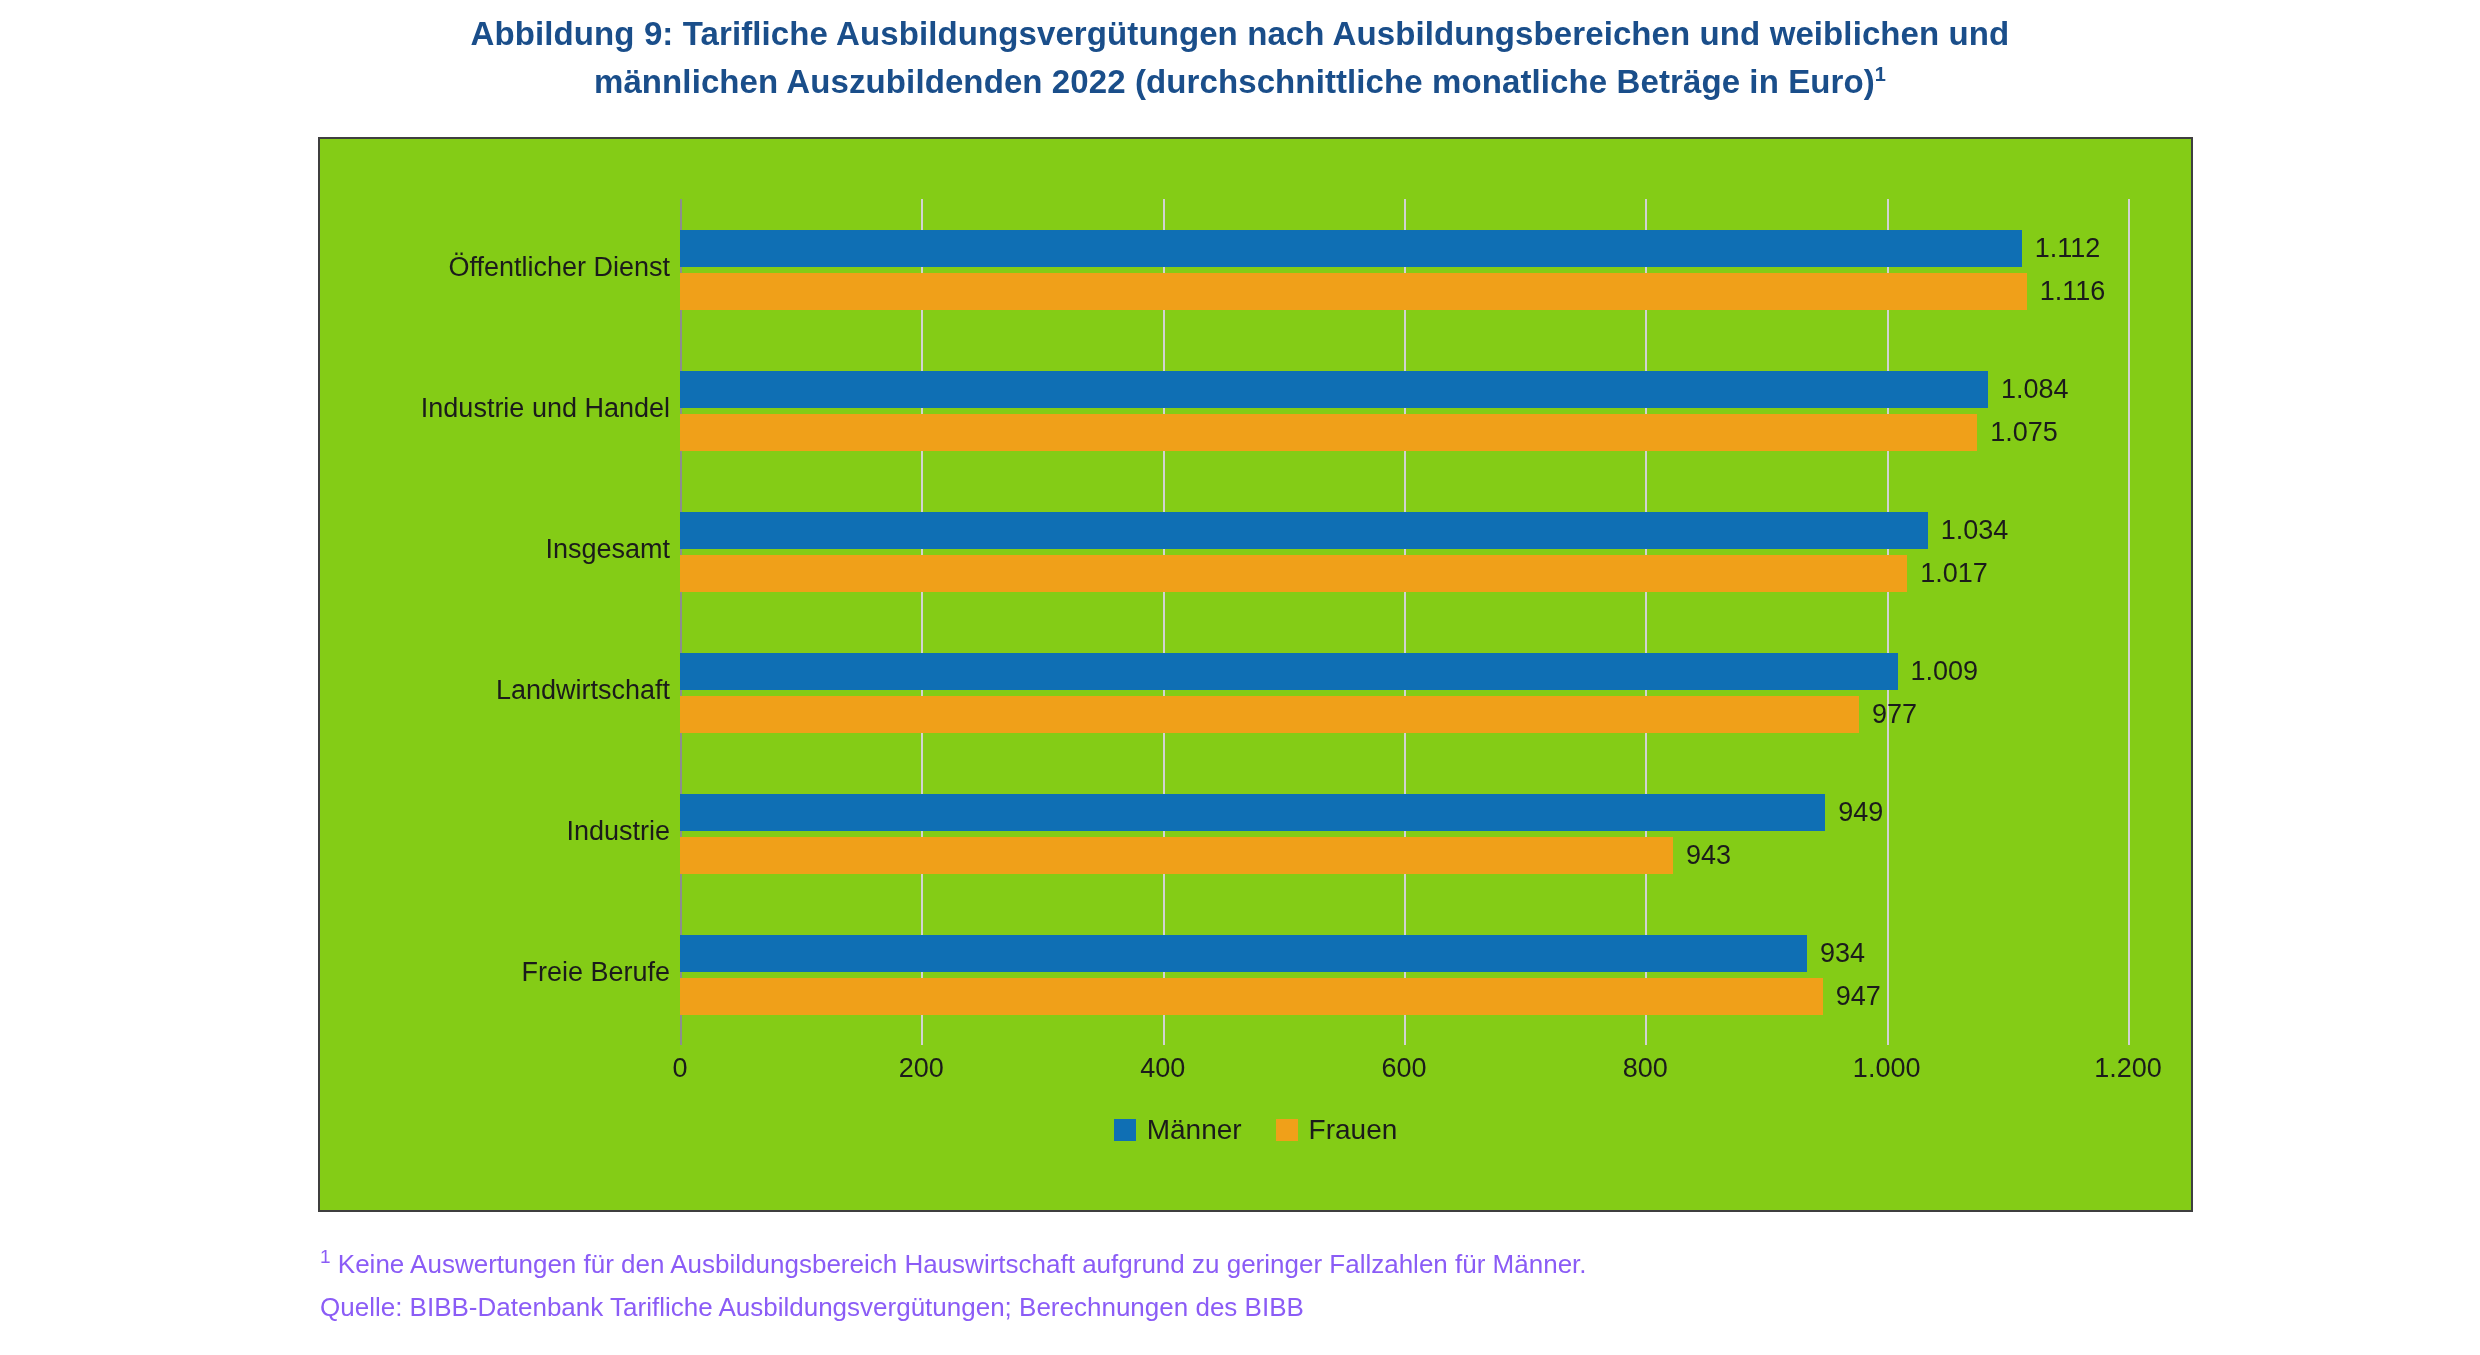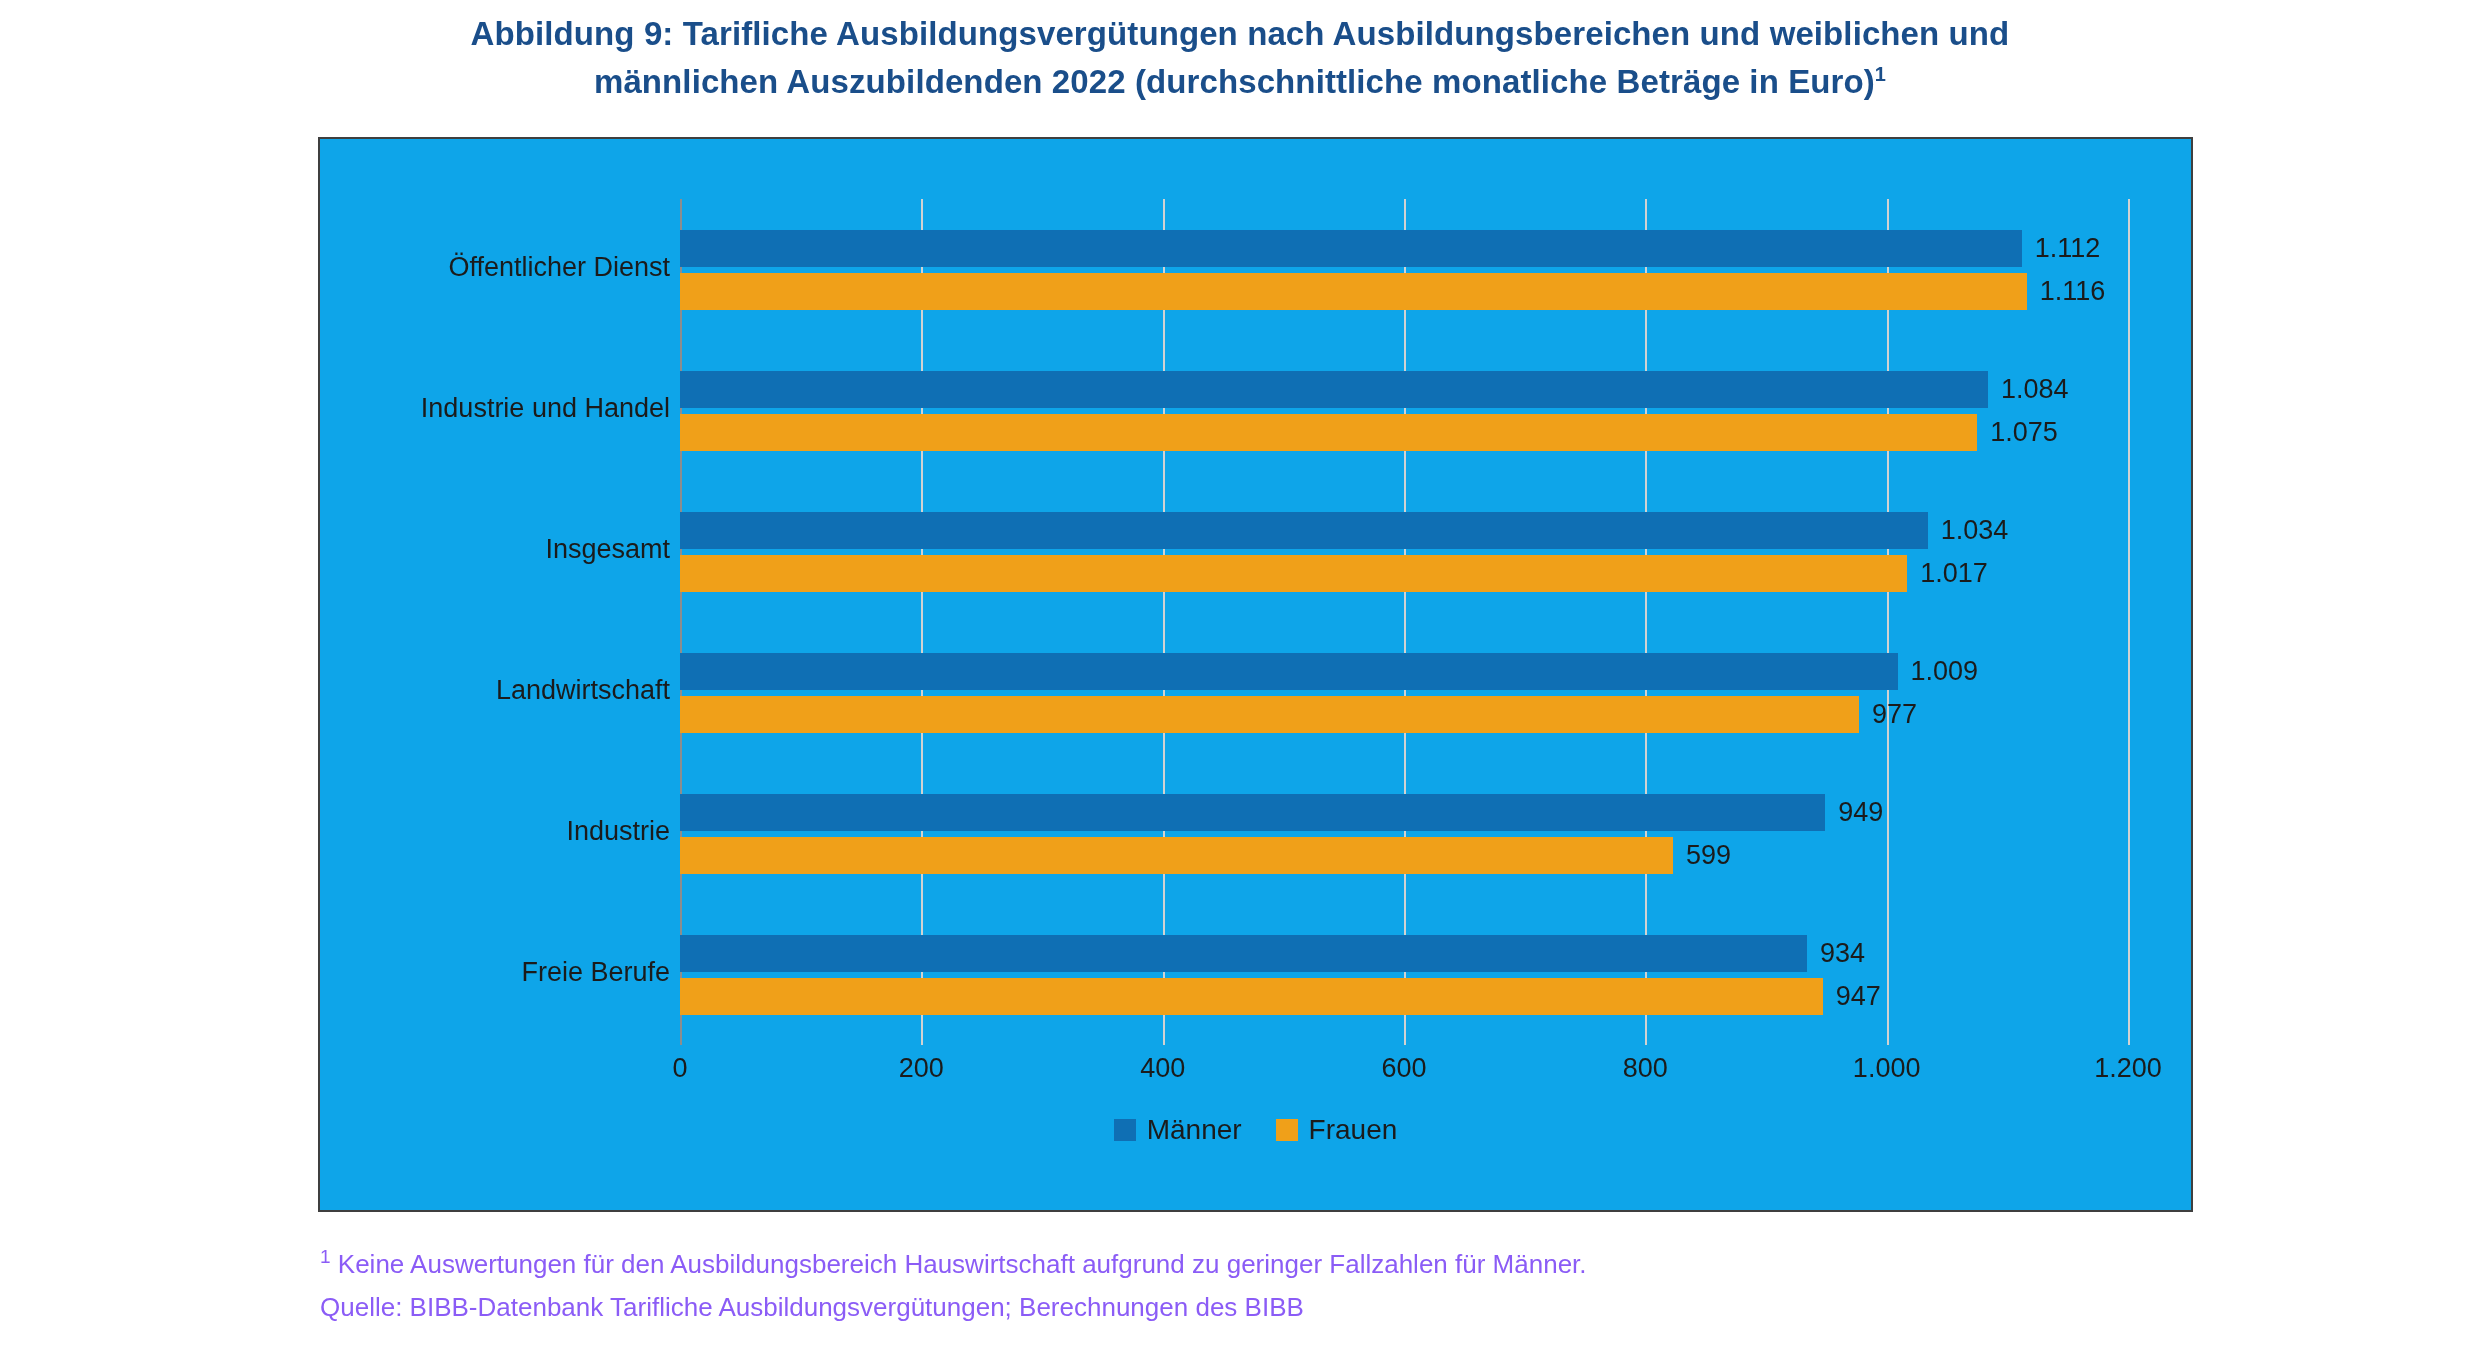"Öffentlicher Dienst" .chart-frame { background: #0ea5e9 -> #84cc16 }
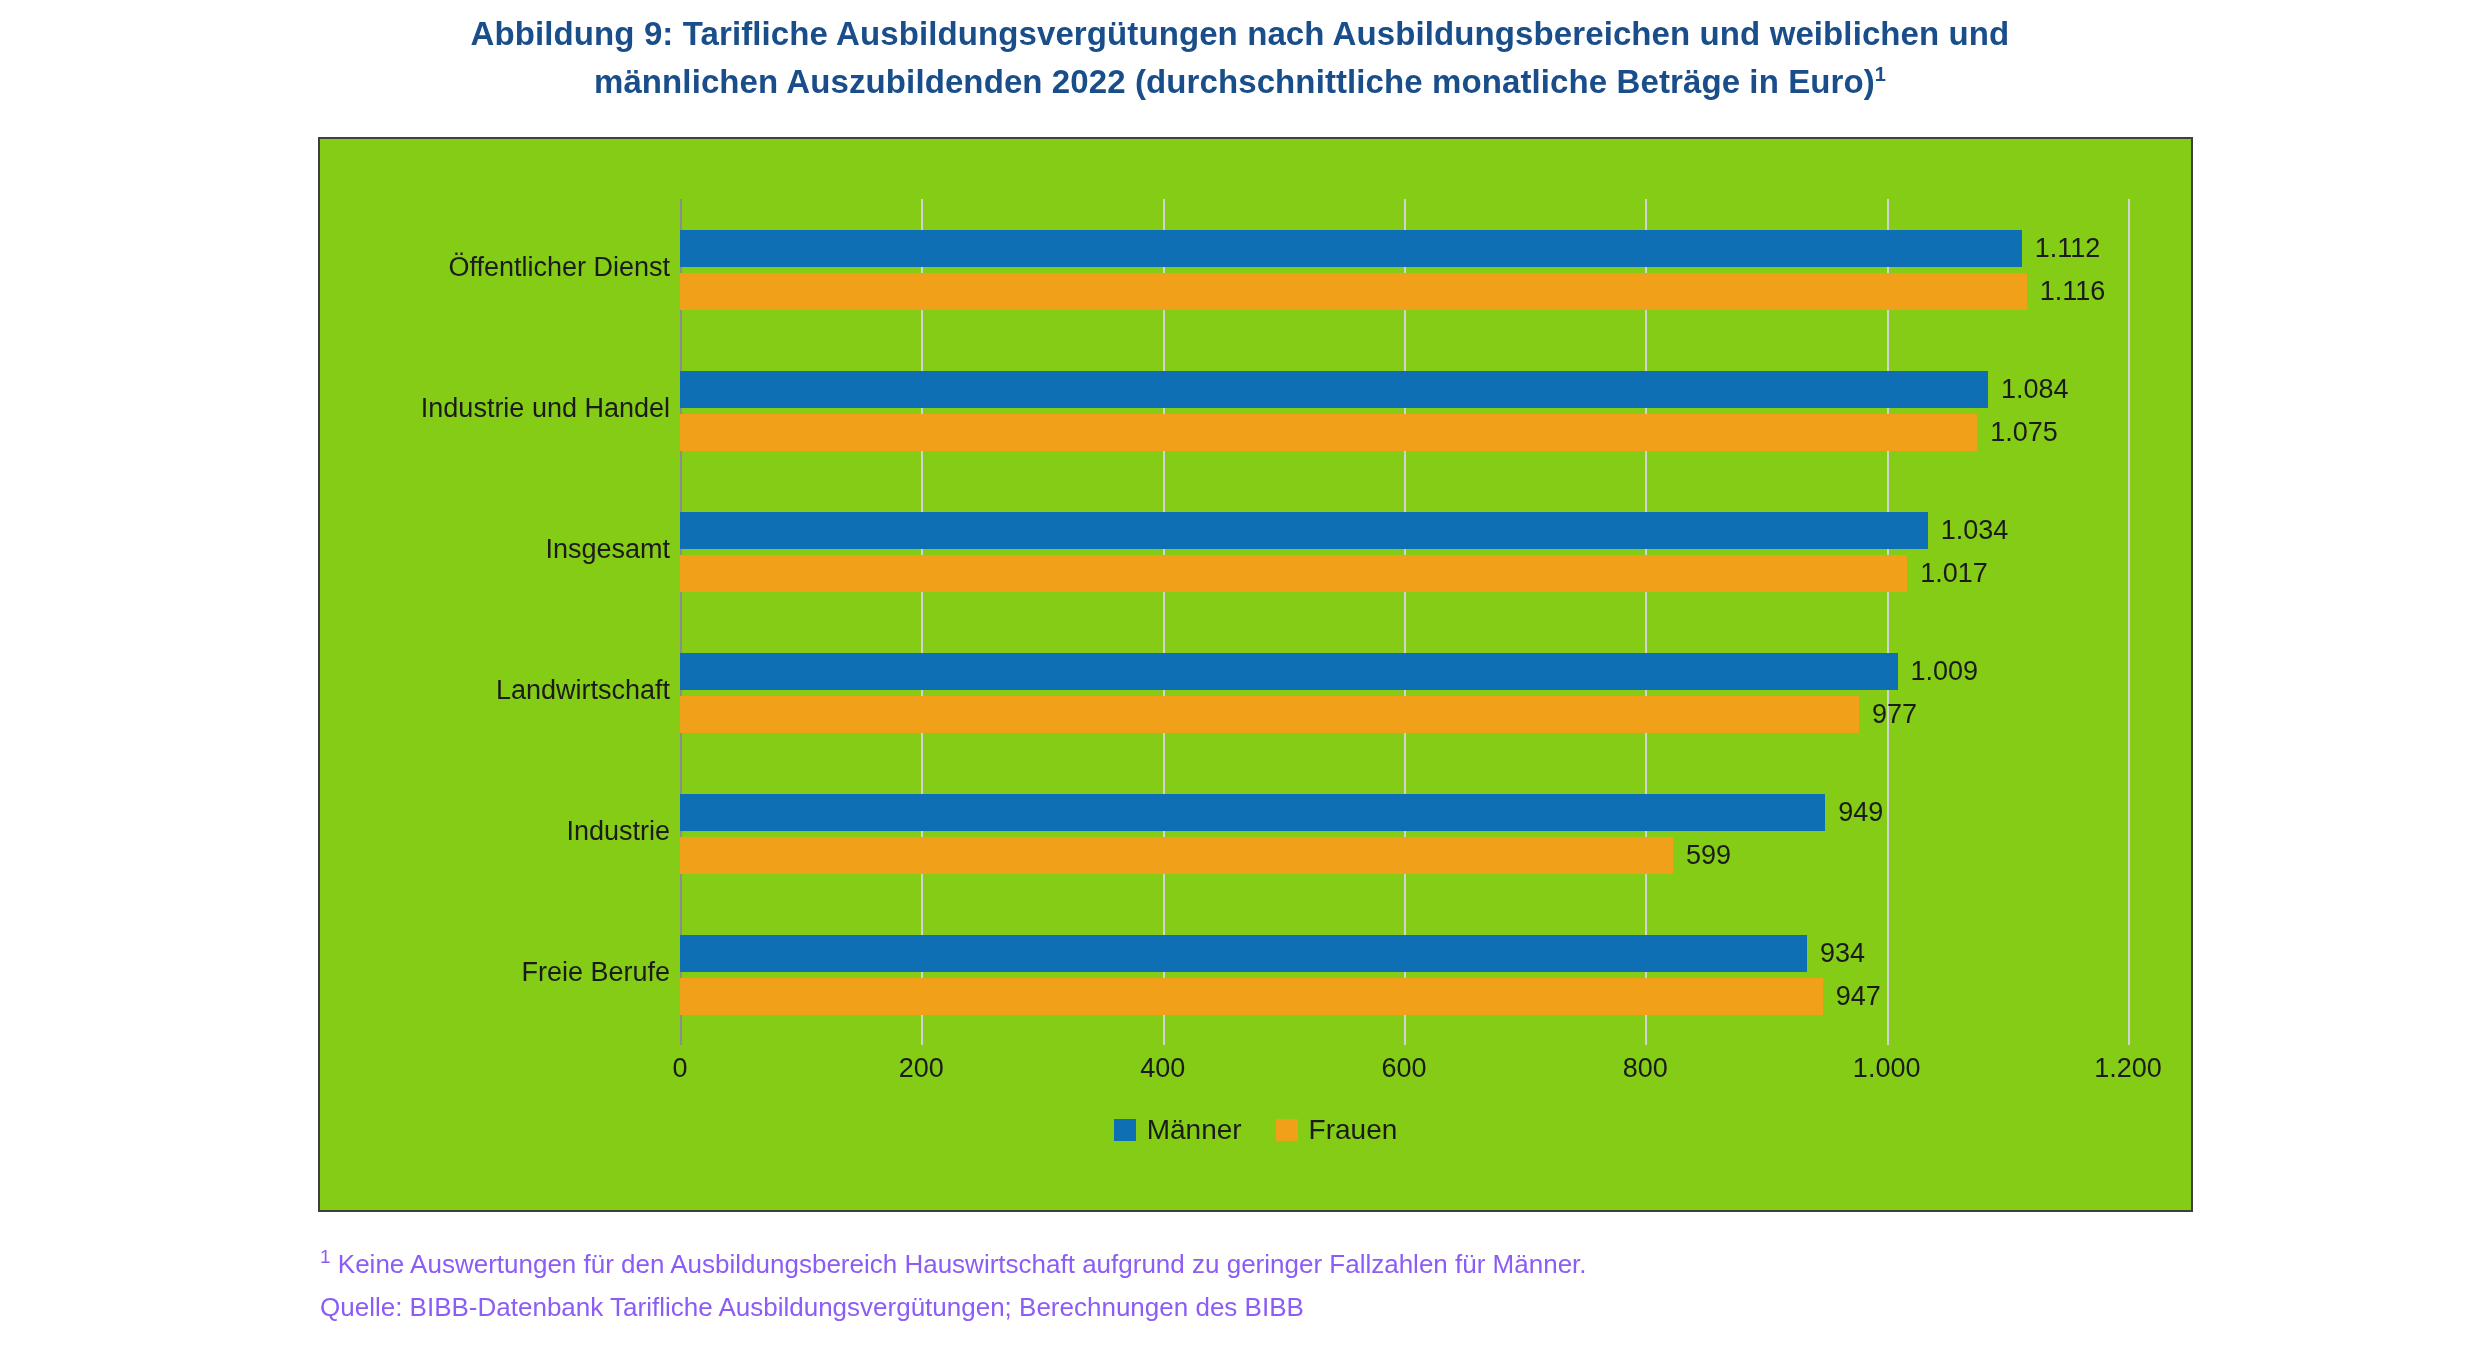"599" div.bar-value { text: 599 -> 943 }
